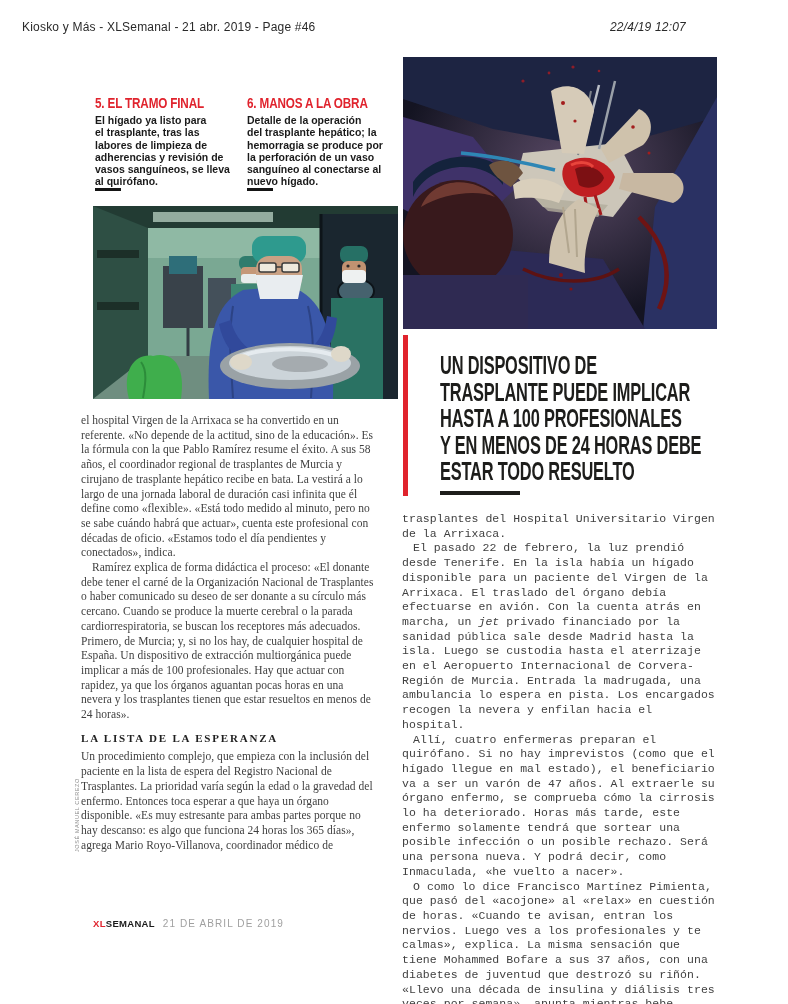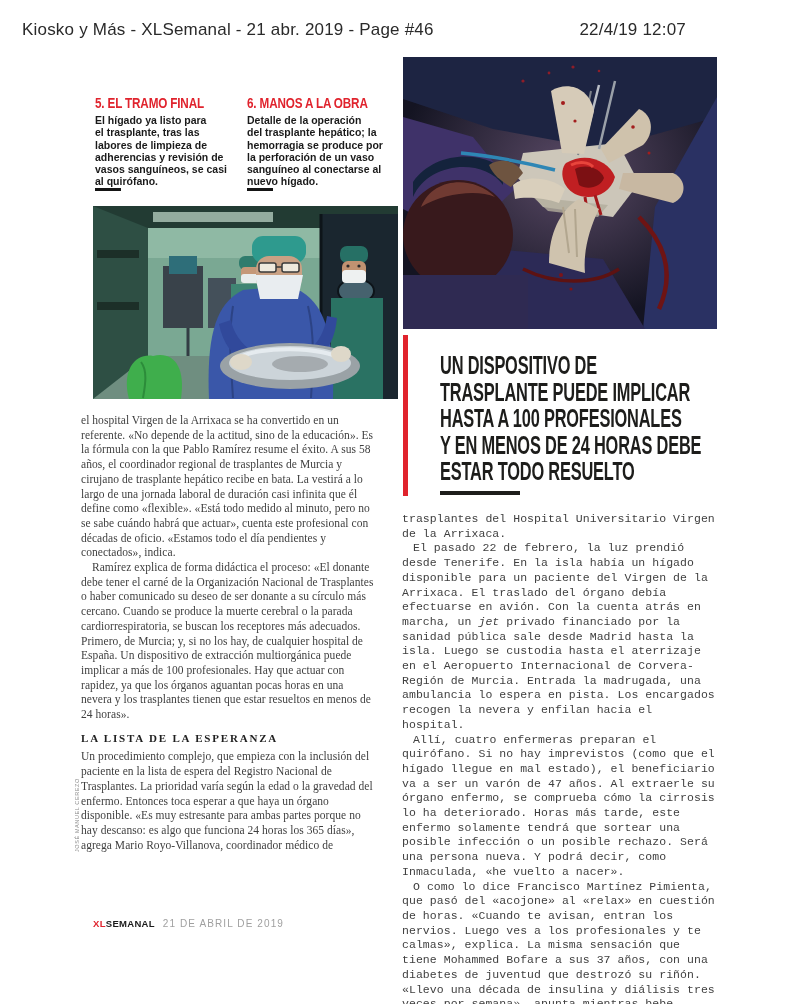"Kiosko y Más - XLSemanal" .print-header { font-size: 17px -> 12px }
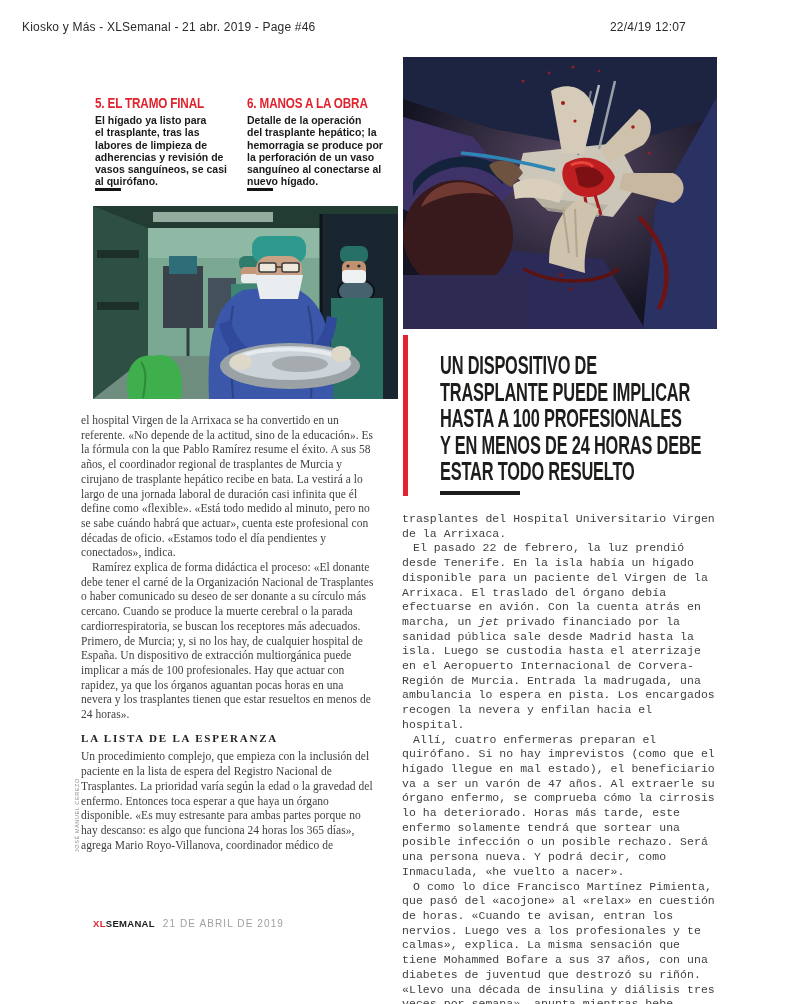"22/4/19 12:07" .print-header .ph-right { font-style: none -> italic }
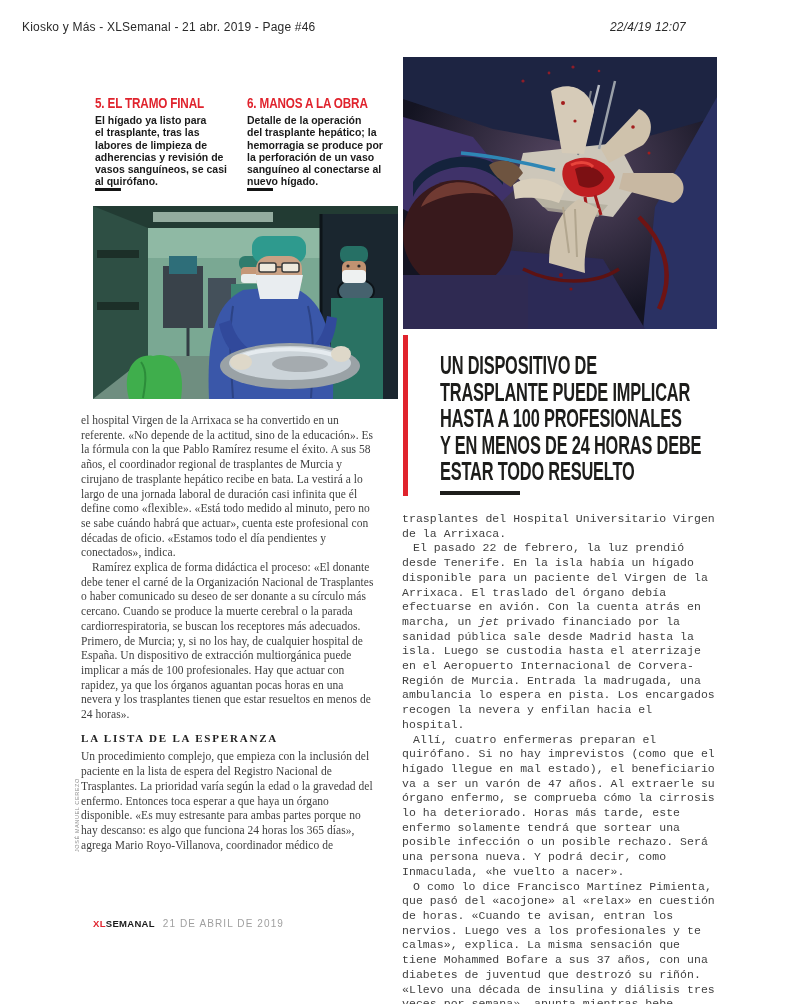"El hígado ya listo para" div.cap-text { text: casi -> lleva }
